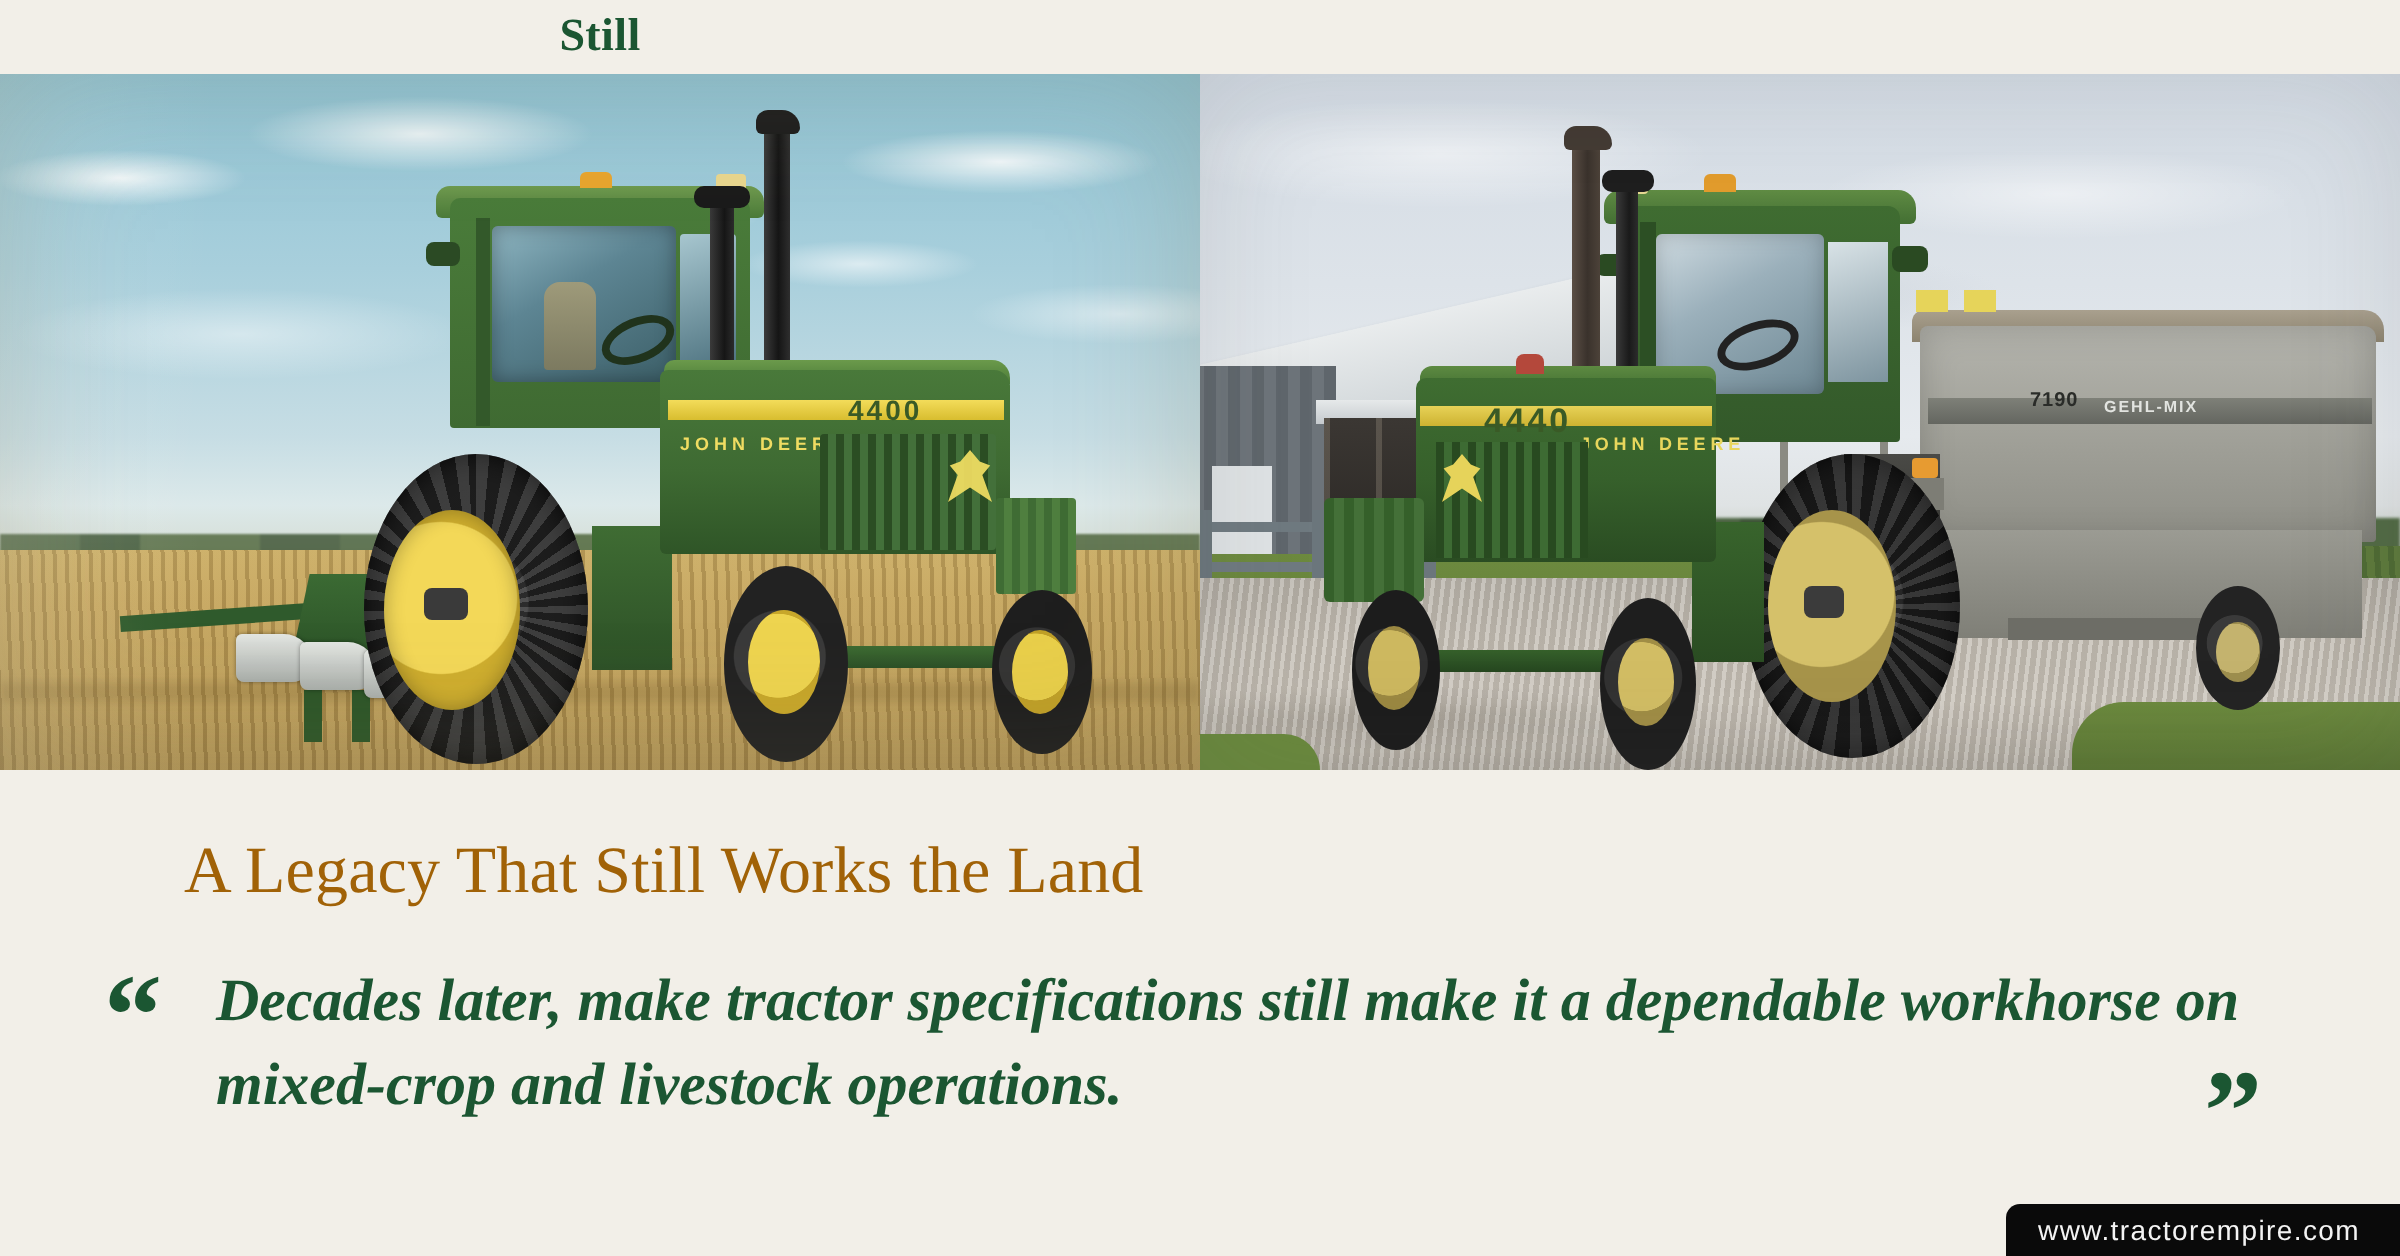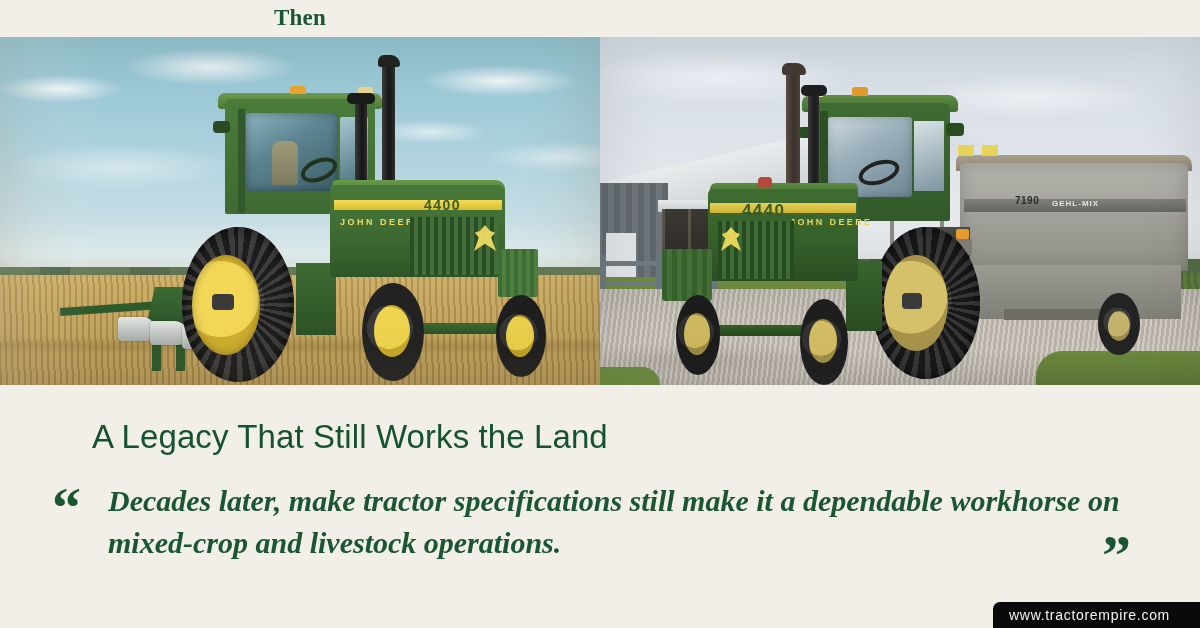"Then" span.header-label { text: Then -> Still }
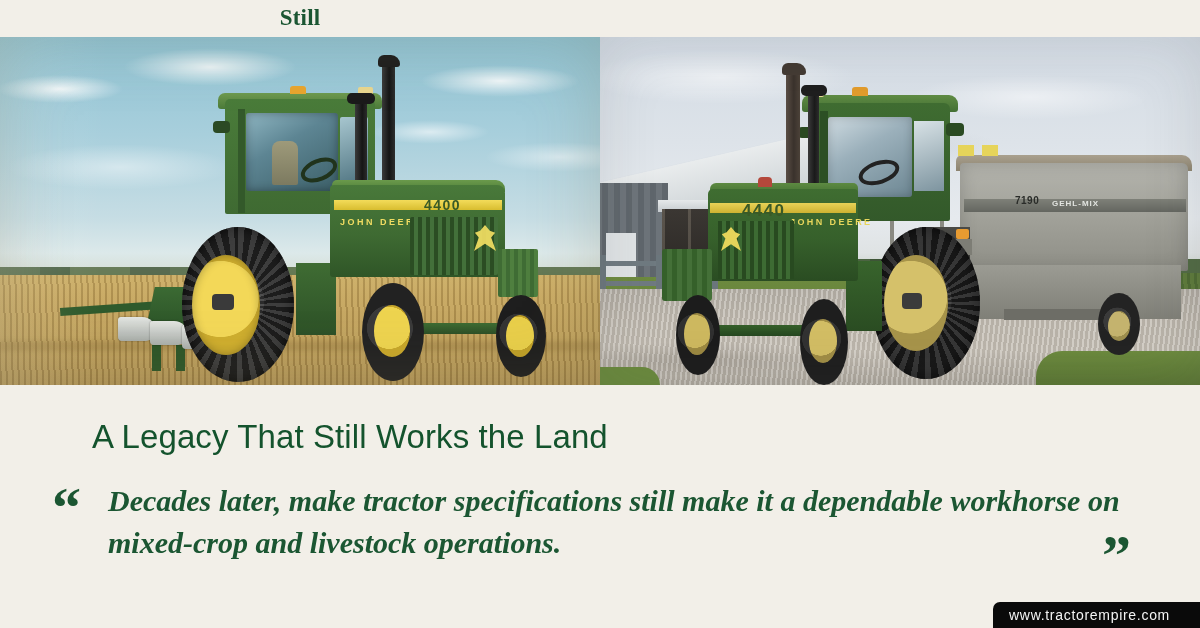"A Legacy That Still Works" .headline { color: #14532d -> #a16207; font-family: Liberation Sans, sans-serif -> Liberation Serif, serif }
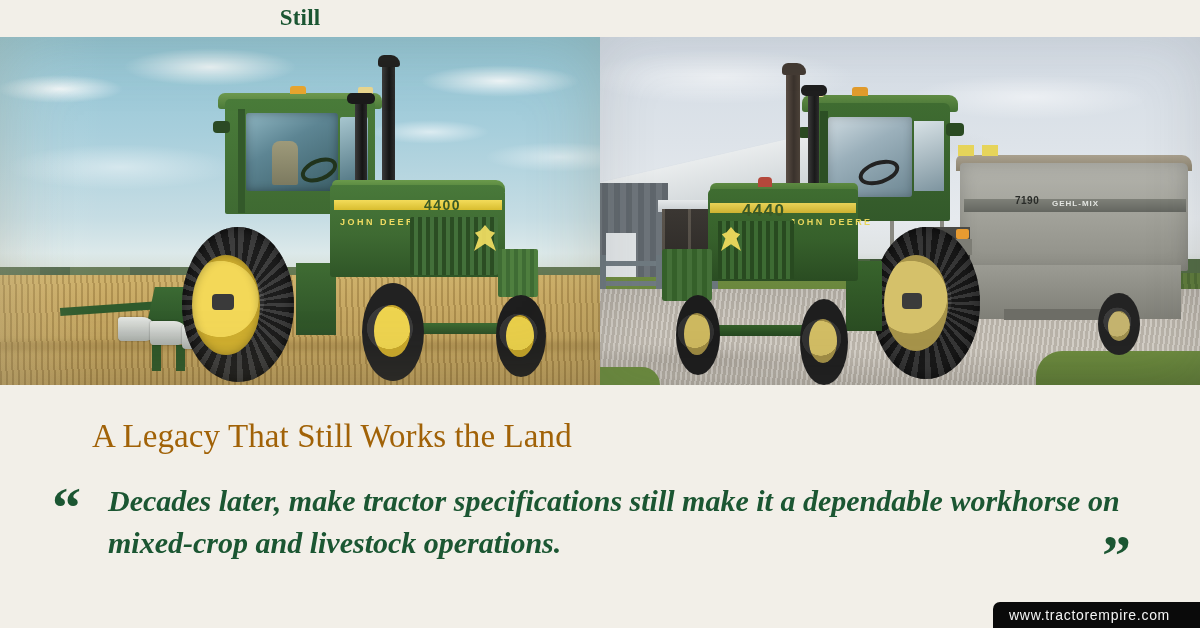"www.tractorempire.com" .watermark { padding: 0 30px 0 16px -> 0 20px 0 16px }
